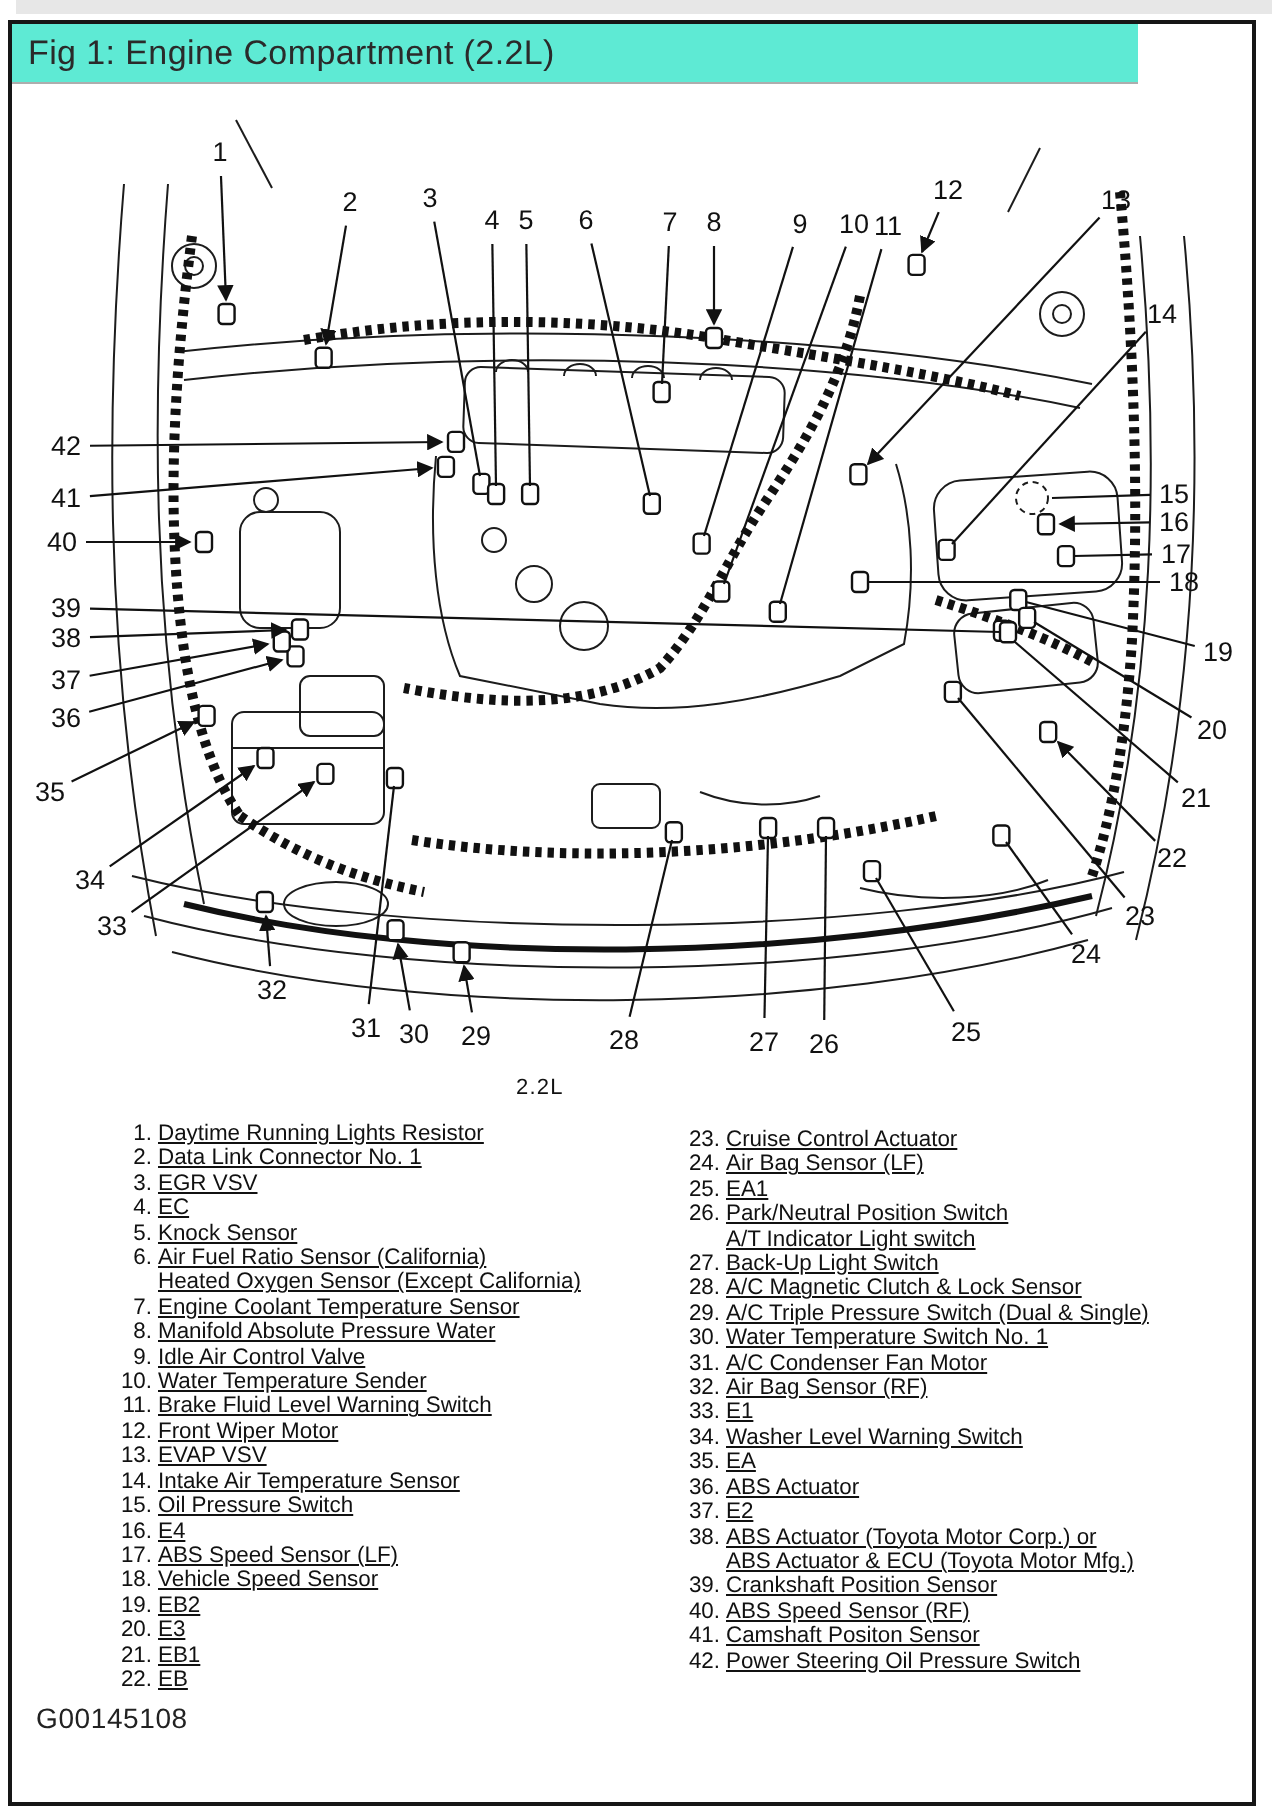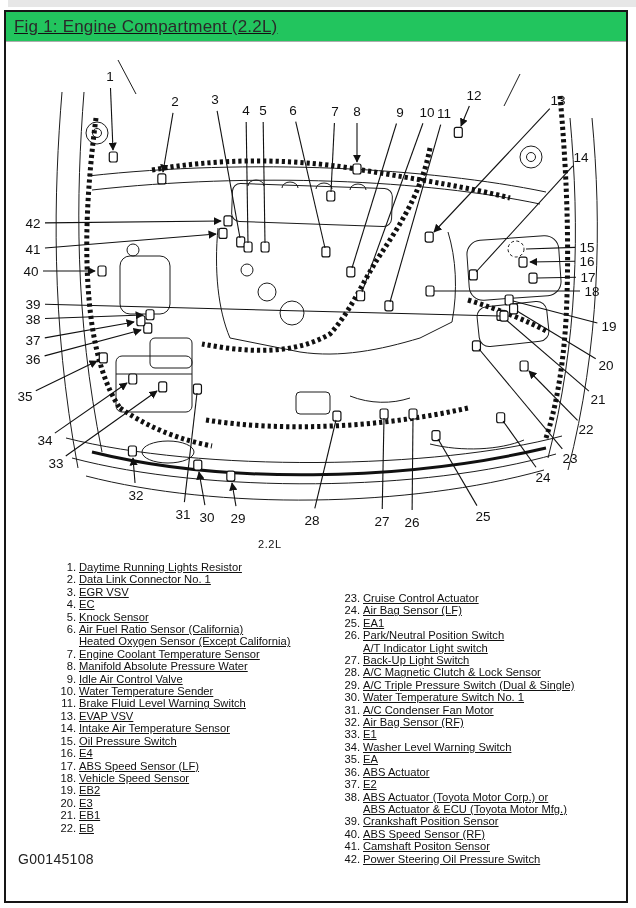"Fig 1: Engine Compartment (2.2L)" .title-bar { background: #22c55e -> #5eead4; text-decoration: underline -> none; width: 620px -> 563px }
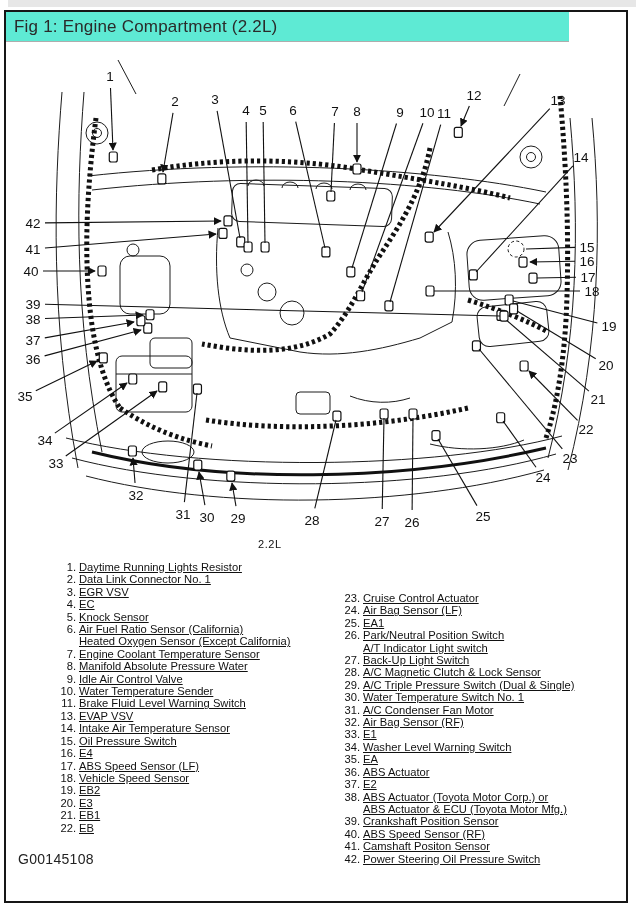"23." .legend-right { top: 592px -> 564px }
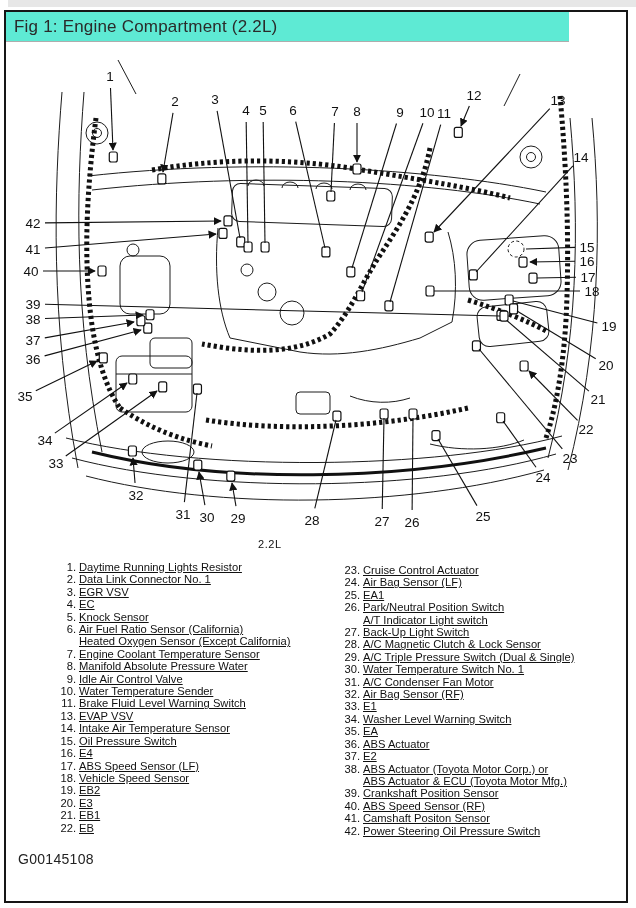"12." div.lrow { html: none -> <div> <span>12.</span> <span>Front Wiper Motor</span> </div> }
